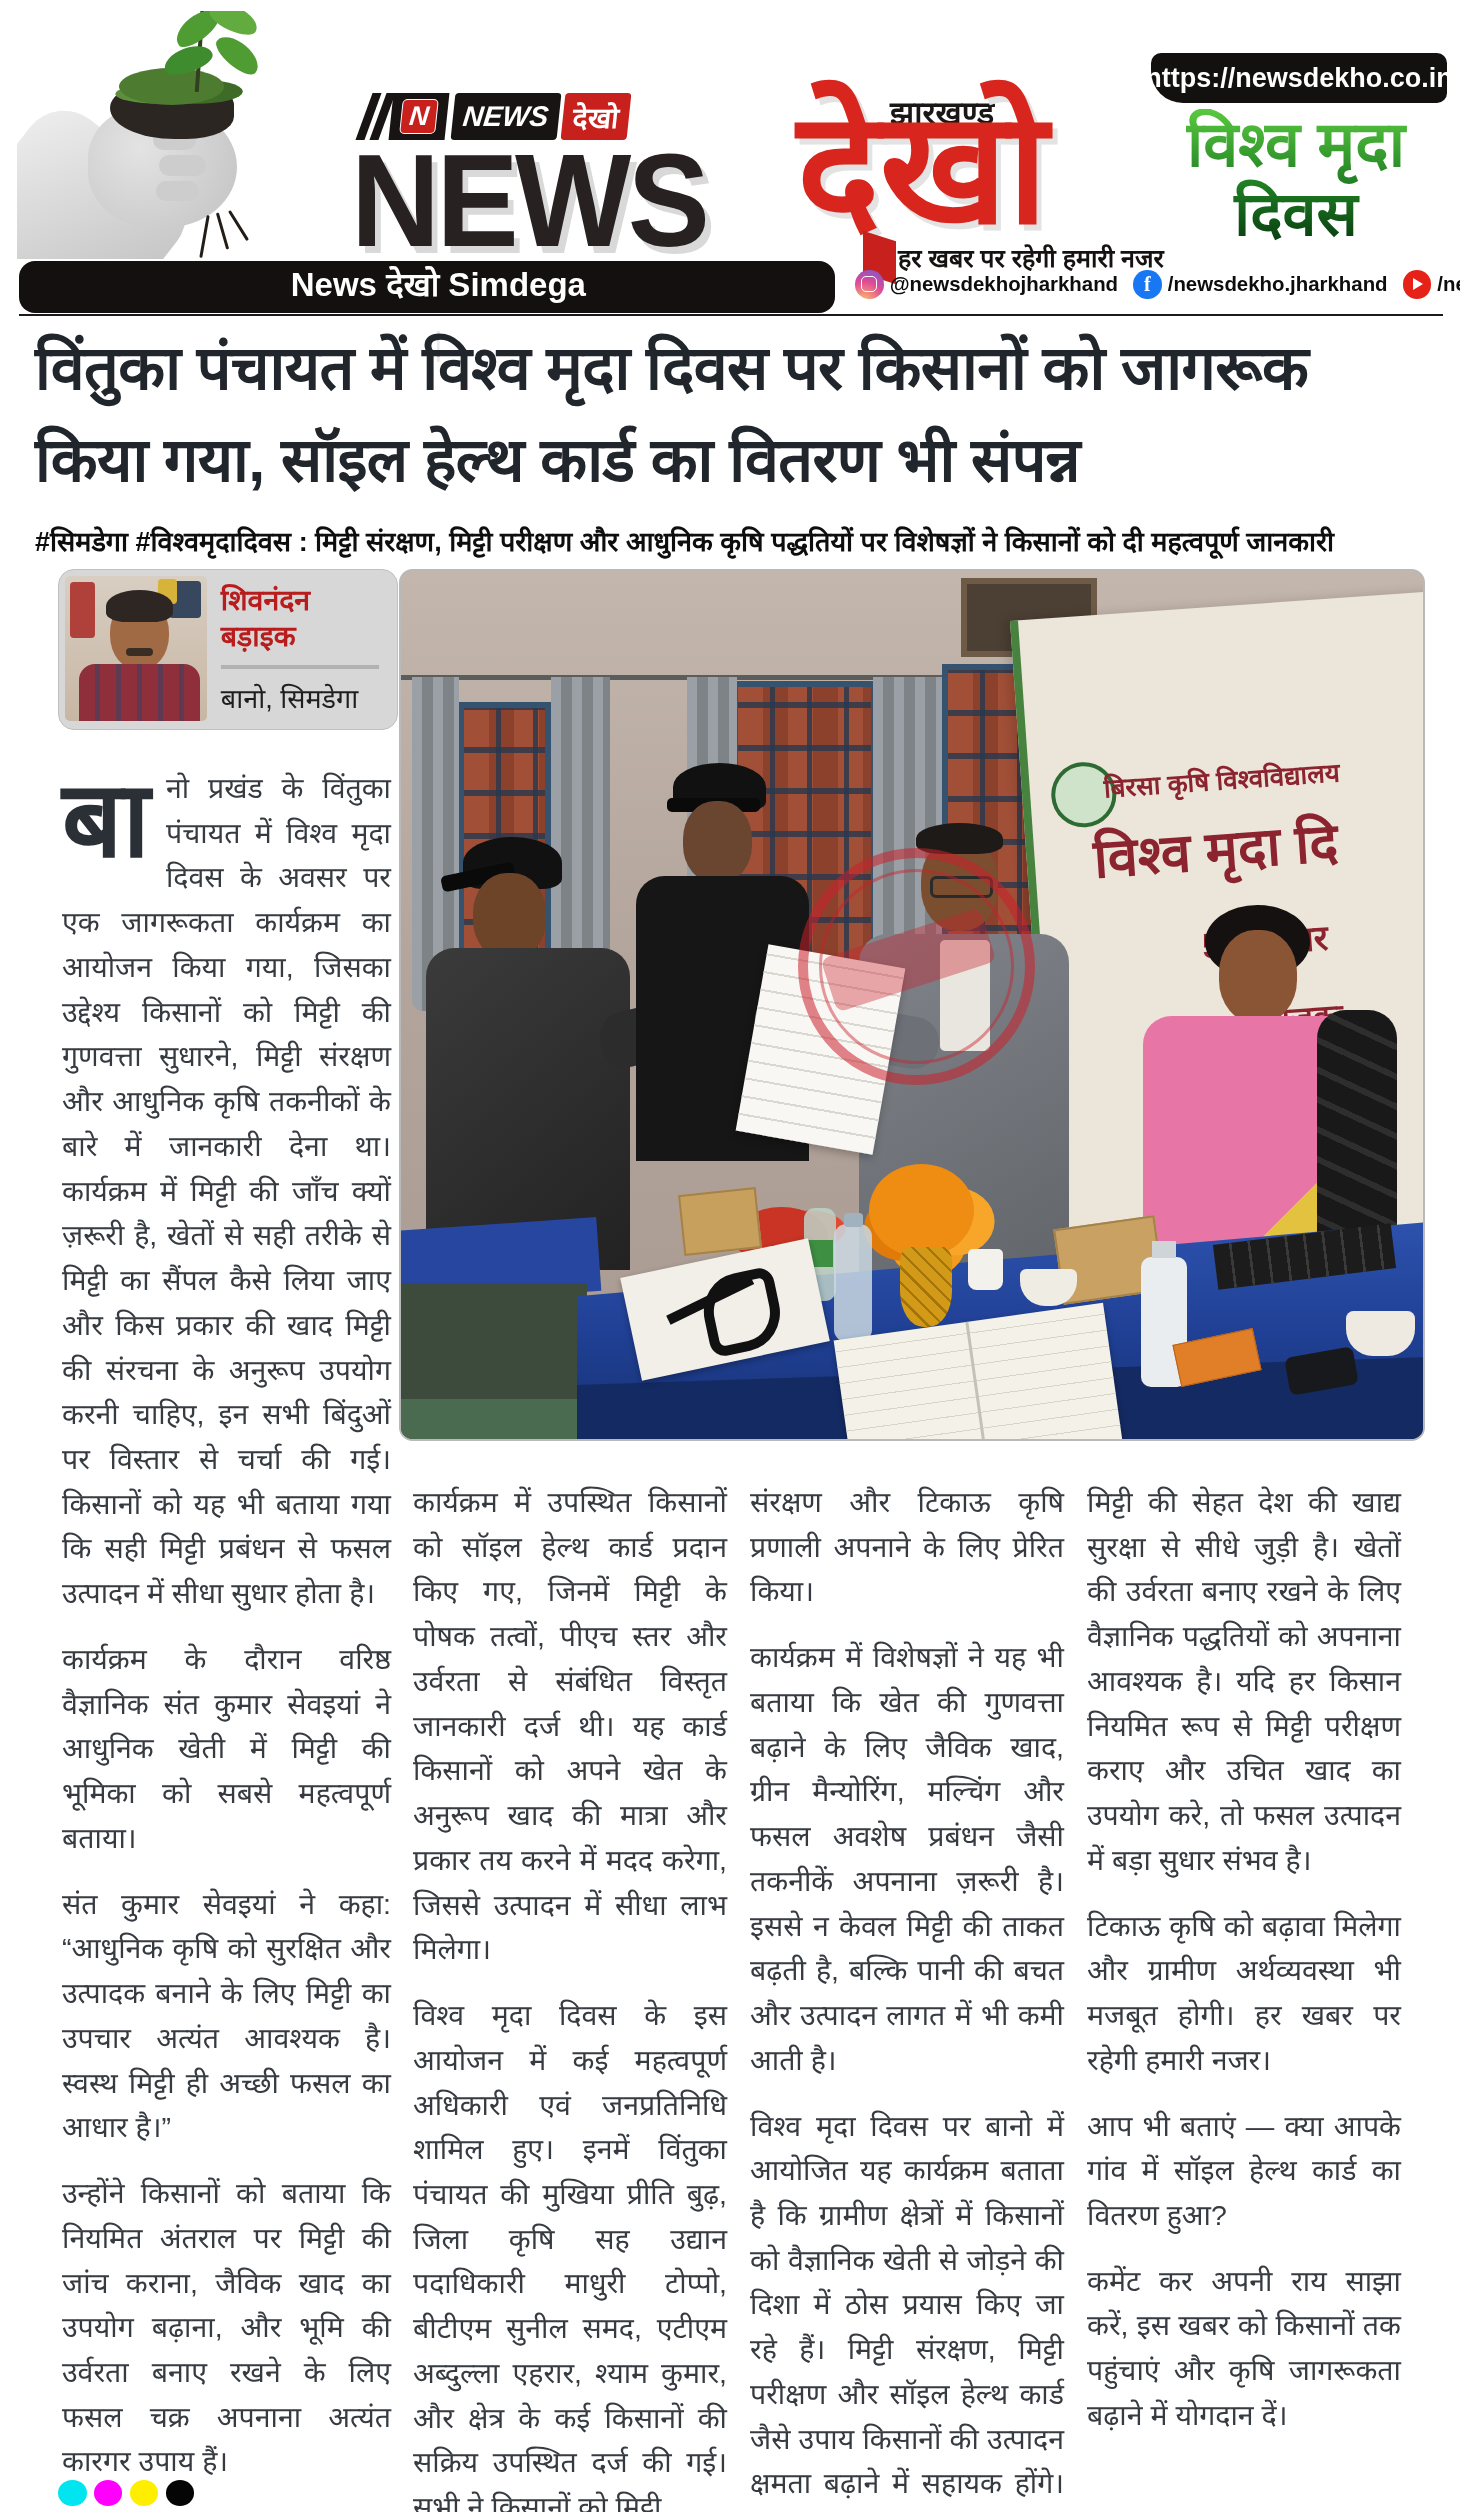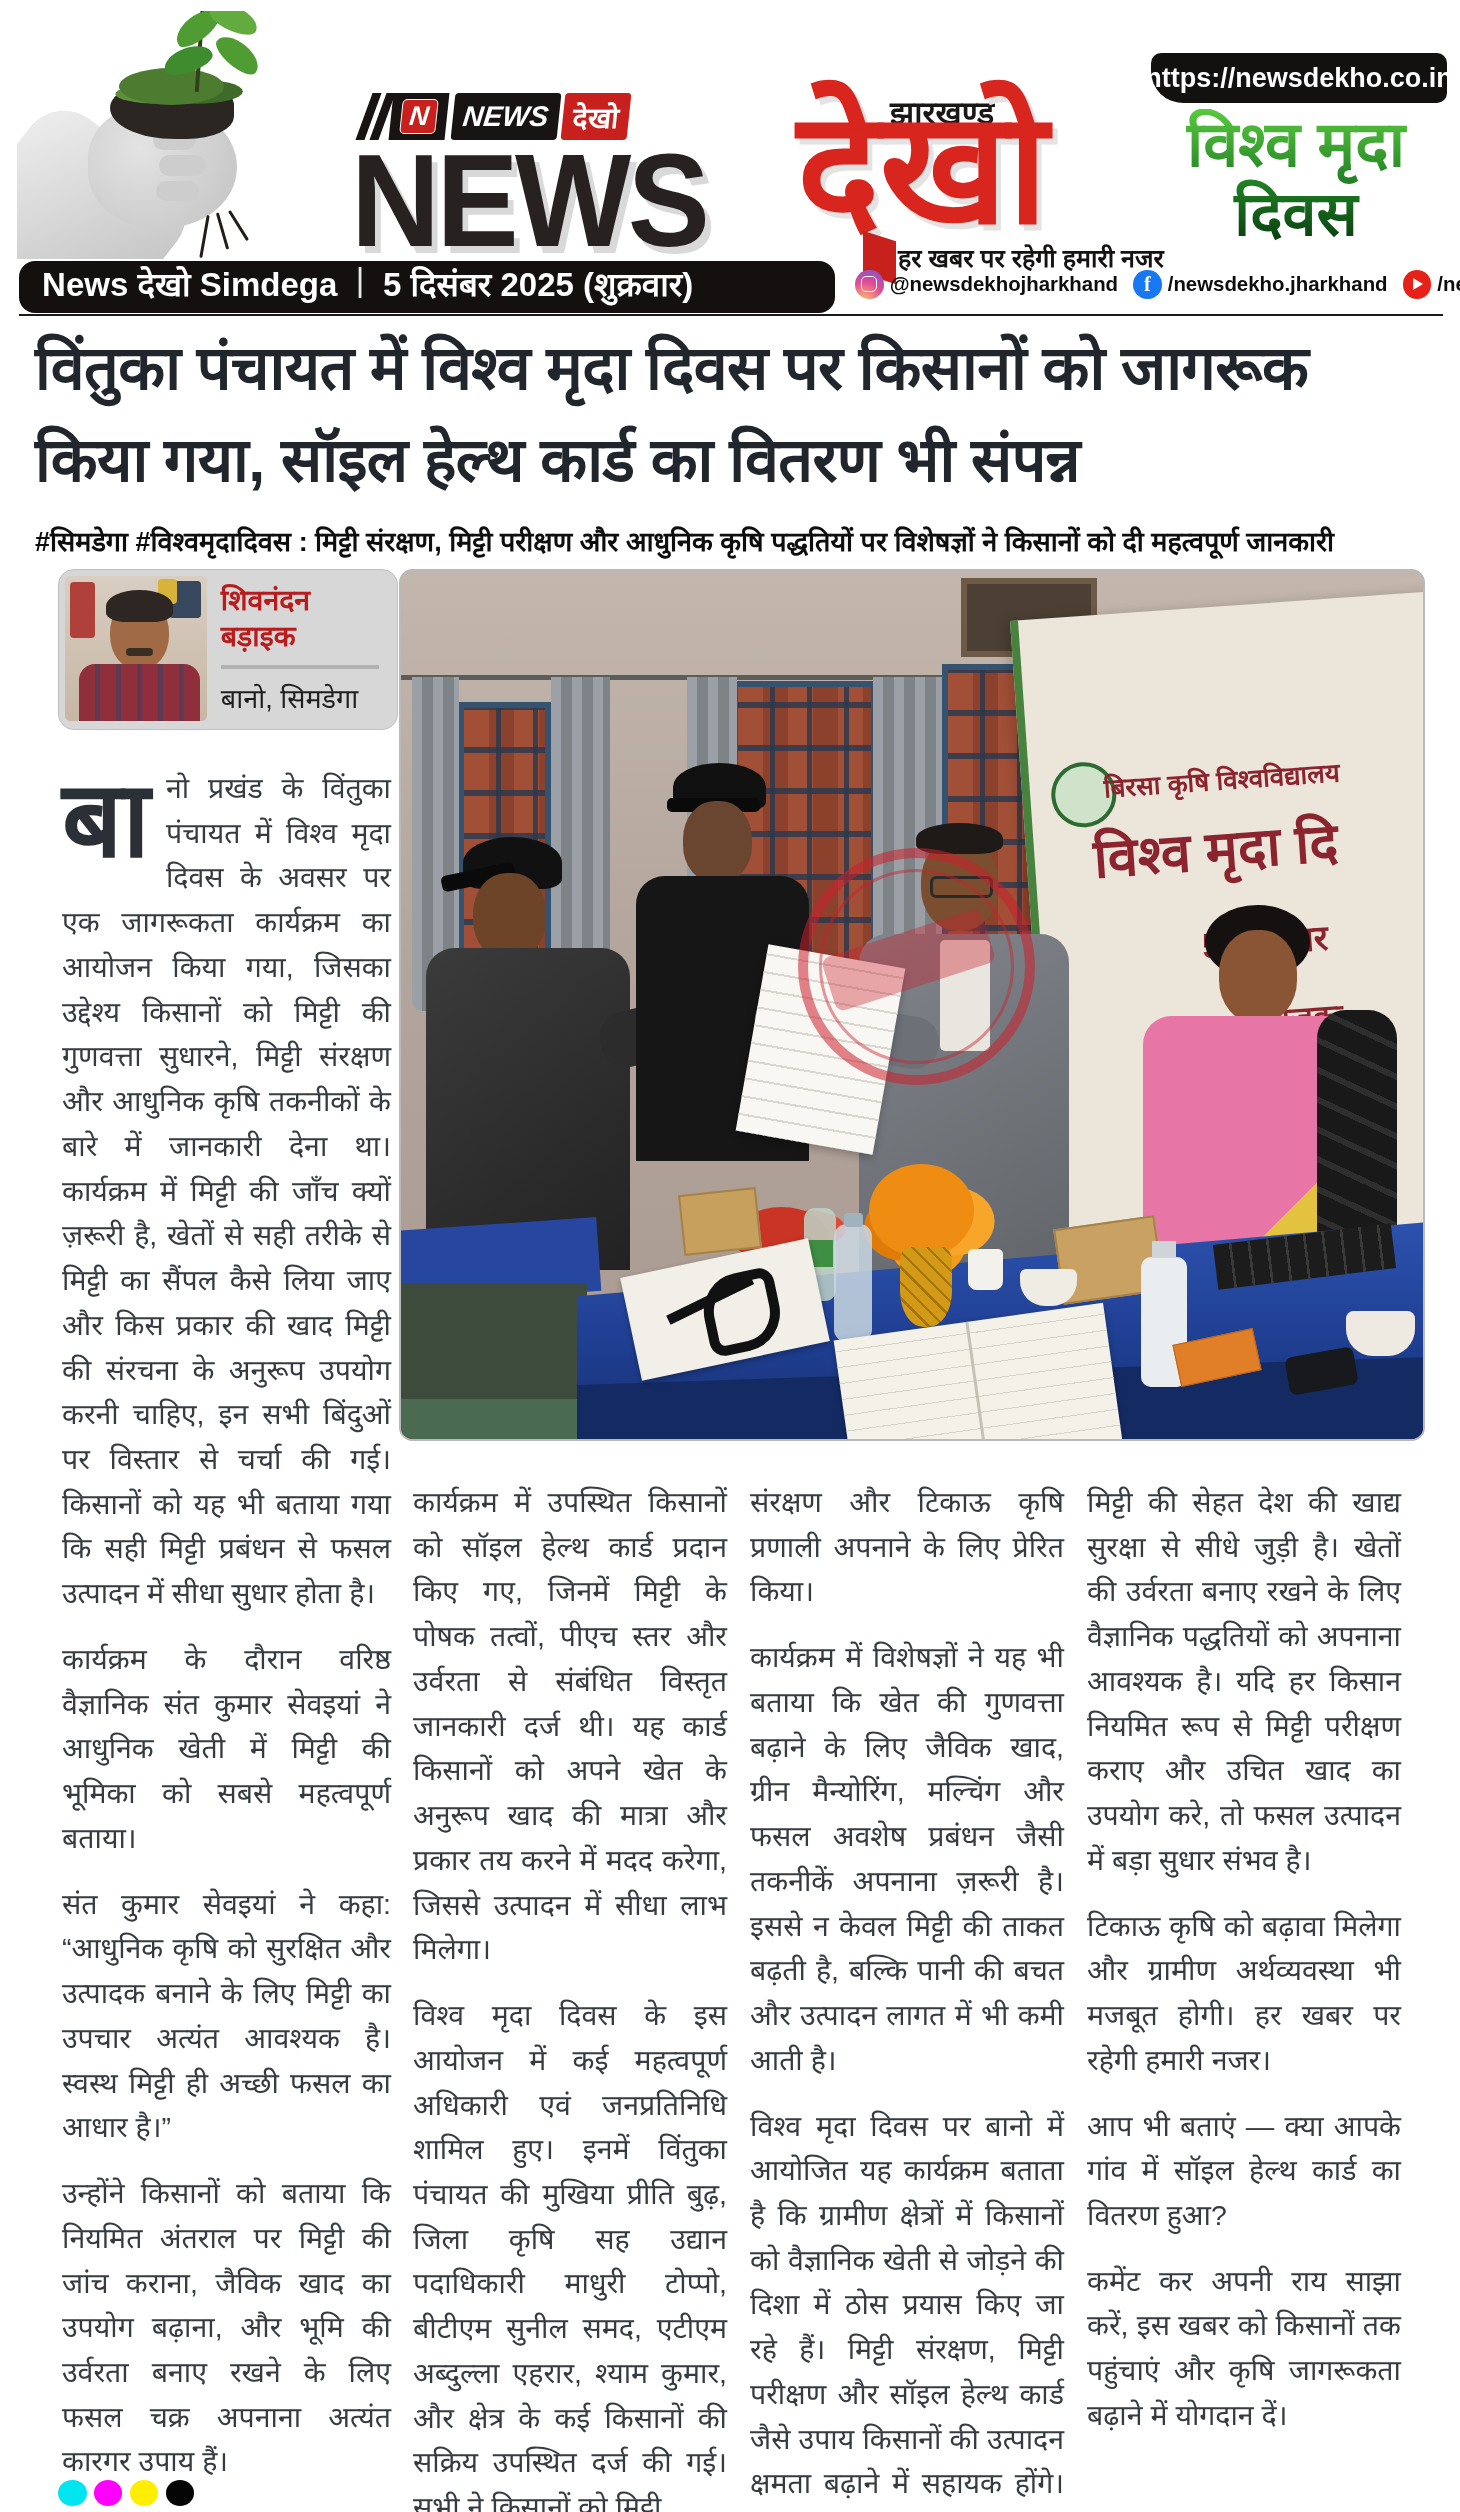"News देखो Simdega" .date-bar { align-items: none -> center; flex-direction: none -> column }
